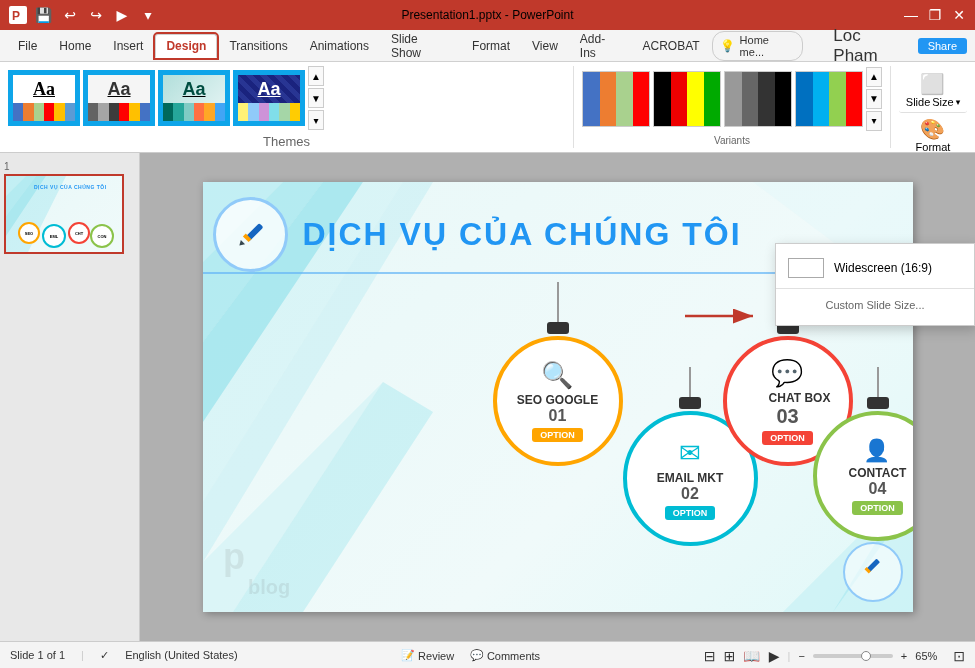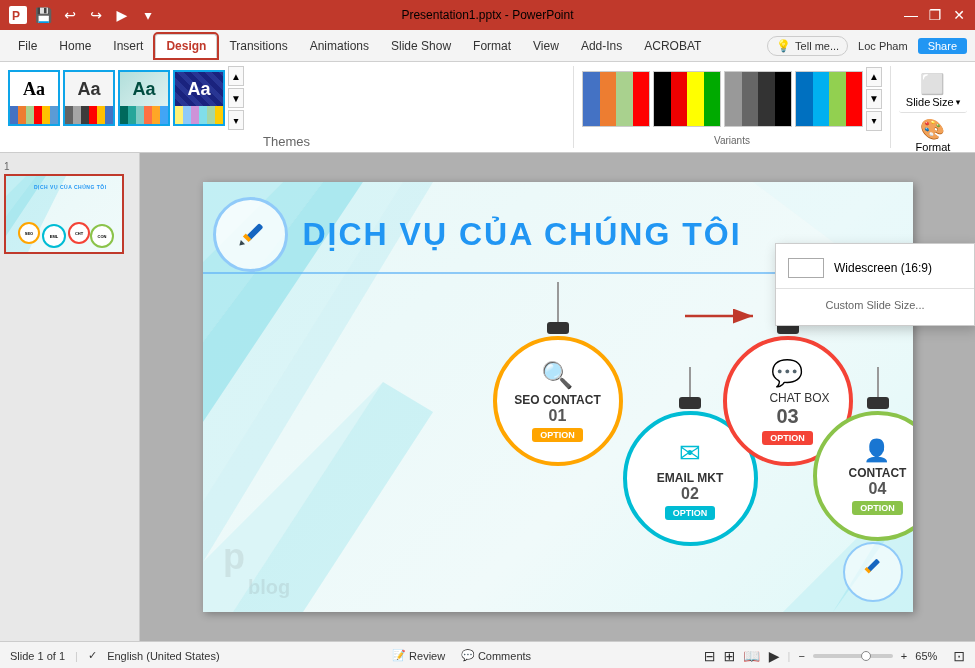"Tell me..." span { text: Tell -> Home }
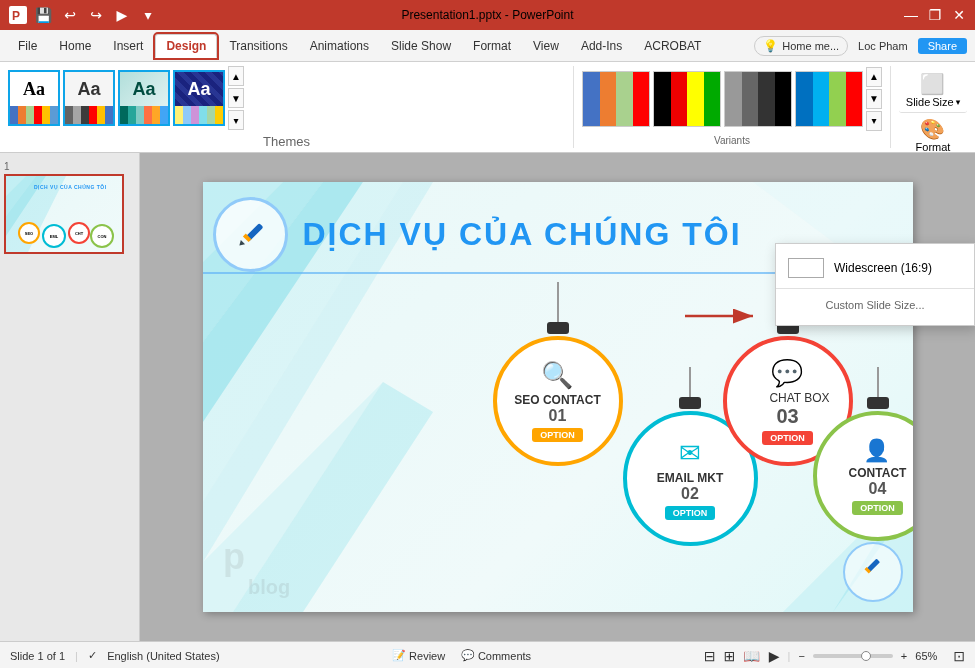"Loc Pham" div { font-size: 11px -> 17px; margin-left: none -> 20px }
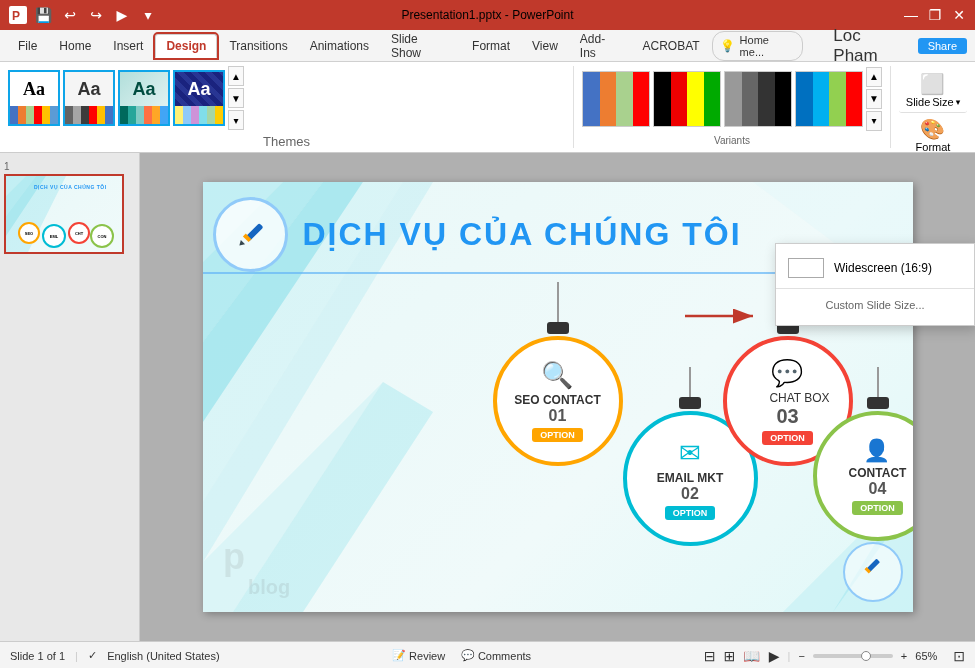"Aa" .theme-item { border: 2px solid #0ea5e9 -> 5px solid #0ea5e9; text-decoration: none -> underline; width: 52px -> 72px }
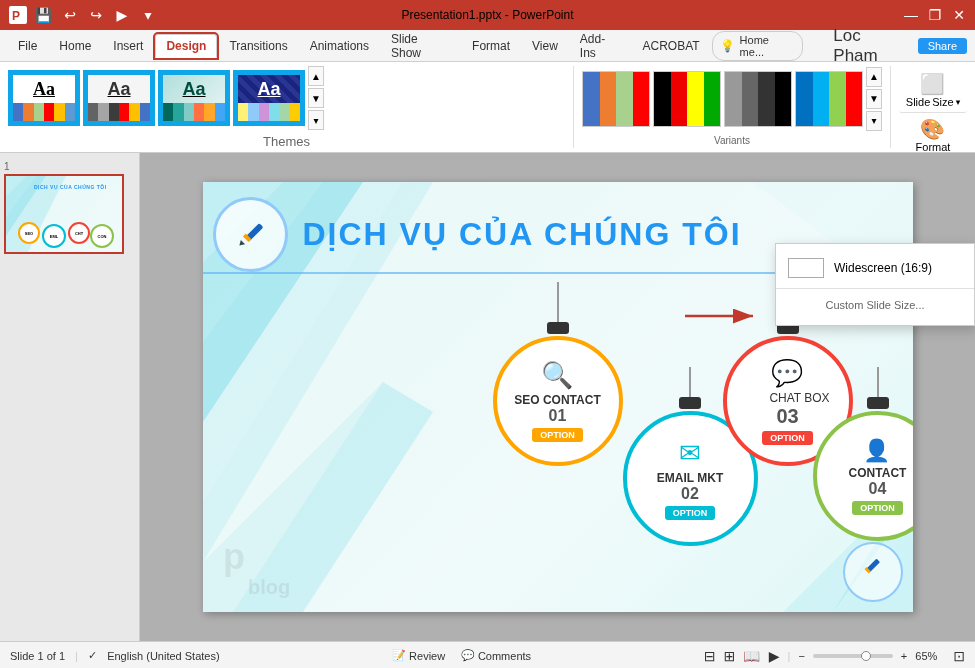"SEO CONTACT" div { text: CONTACT -> GOOGLE }
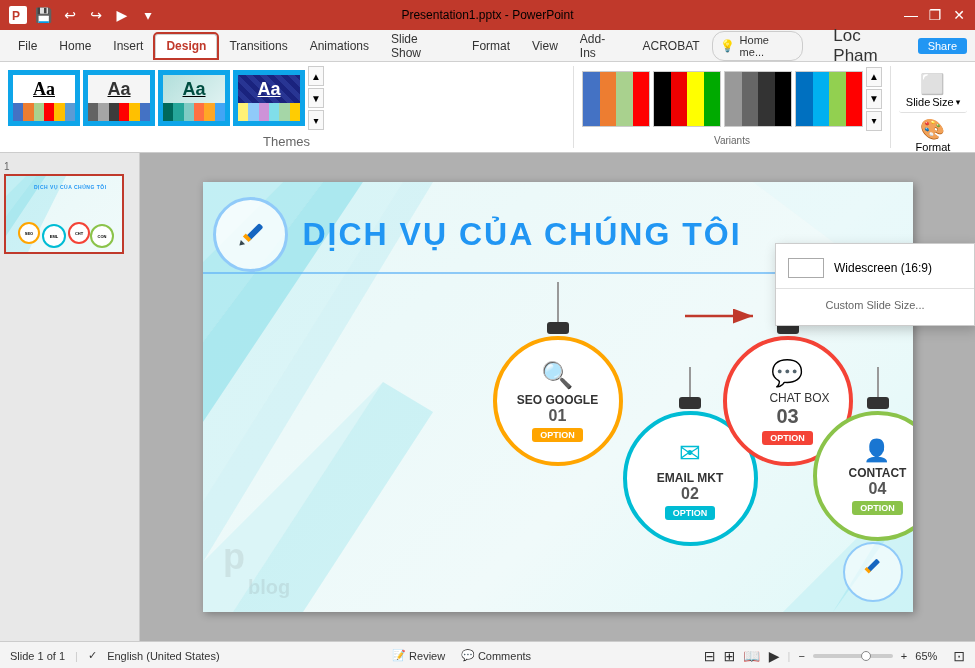"CHAT BOX" div { font-weight: 400 -> 700 }
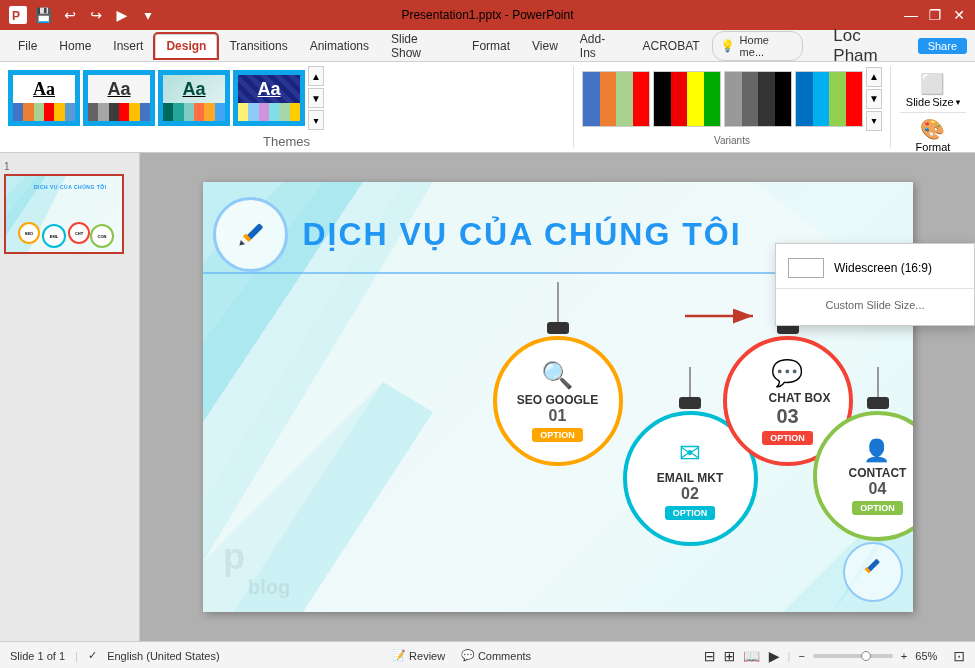"Slide 1 of 1" .status-left { align-items: center -> flex-start; gap: 10px -> 16px }
